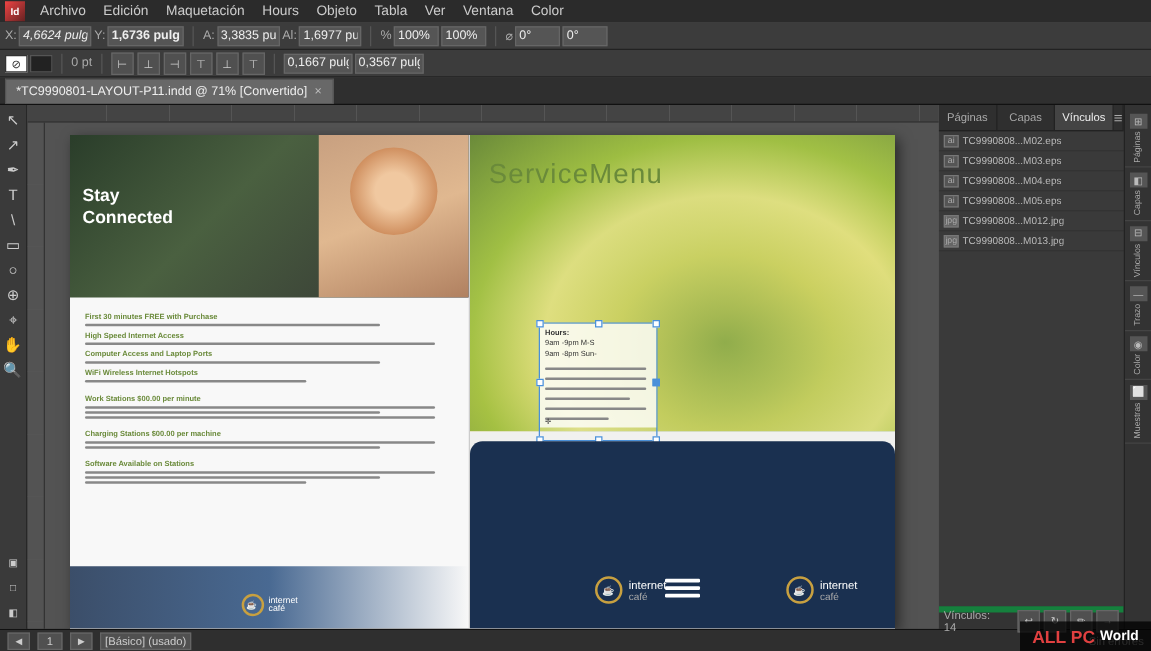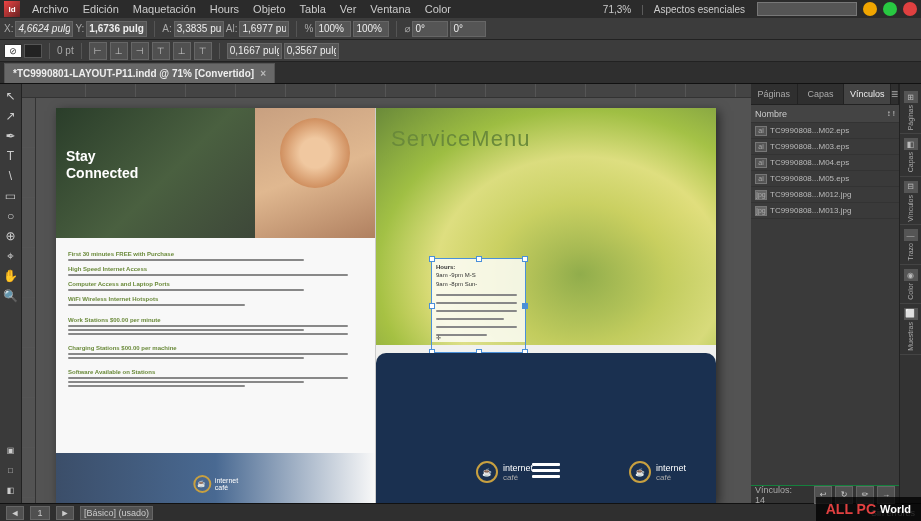"71,3%" div.menu-right { html: <div> <span>71,3%</span> <span>|</span> <span>Aspectos esenciales</span> <input> <span></span> <span></span> <span></span> </div> -> none }
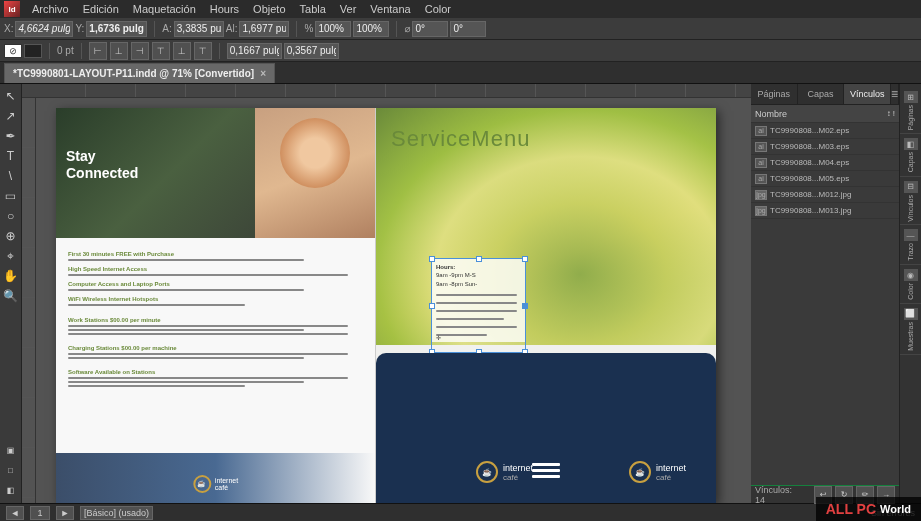"*TC9990801-LAYOUT-P11.indd @ 71%" .doc-tab { font-weight: bold -> none }
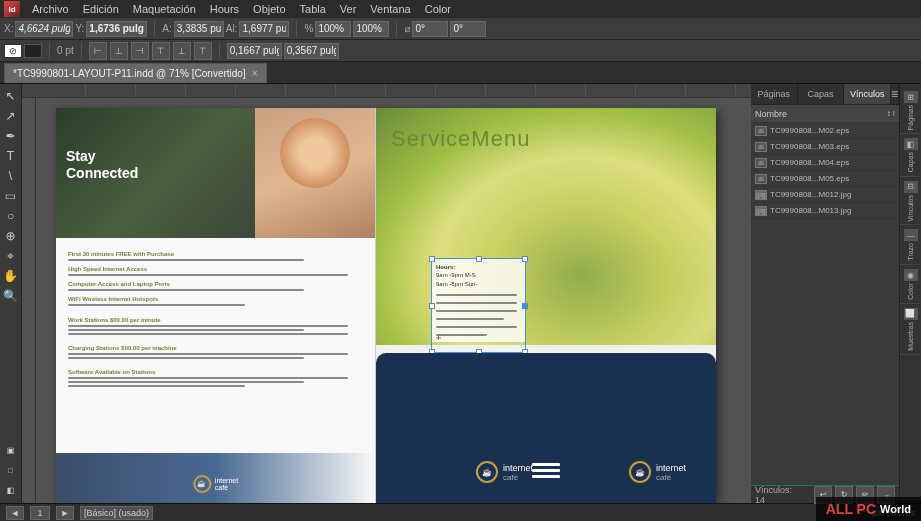"Nombre" div { html: <div> <span>Nombre</span> <div> <span>↕</span> <span>!</span> </div> </div> -> none }
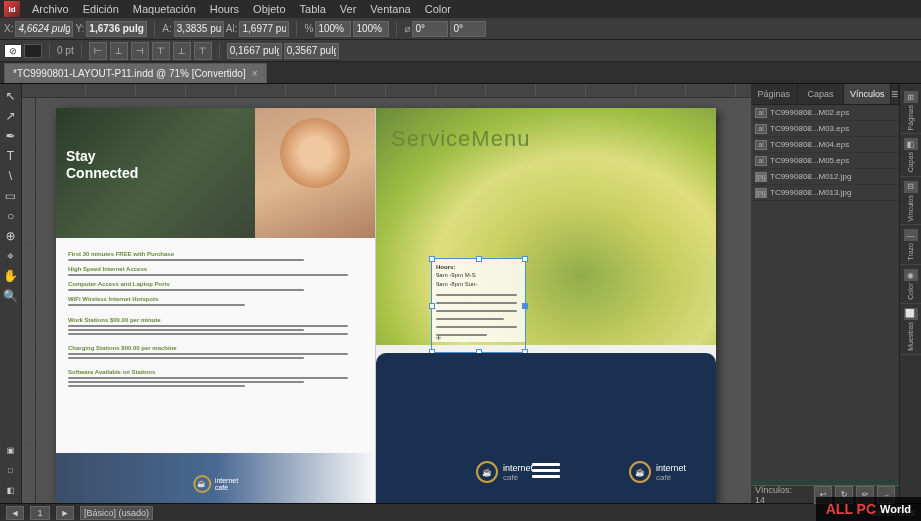"Vínculos: 14" #panel-bottom { border-top: 1px solid #15803d -> 5px solid #15803d }
